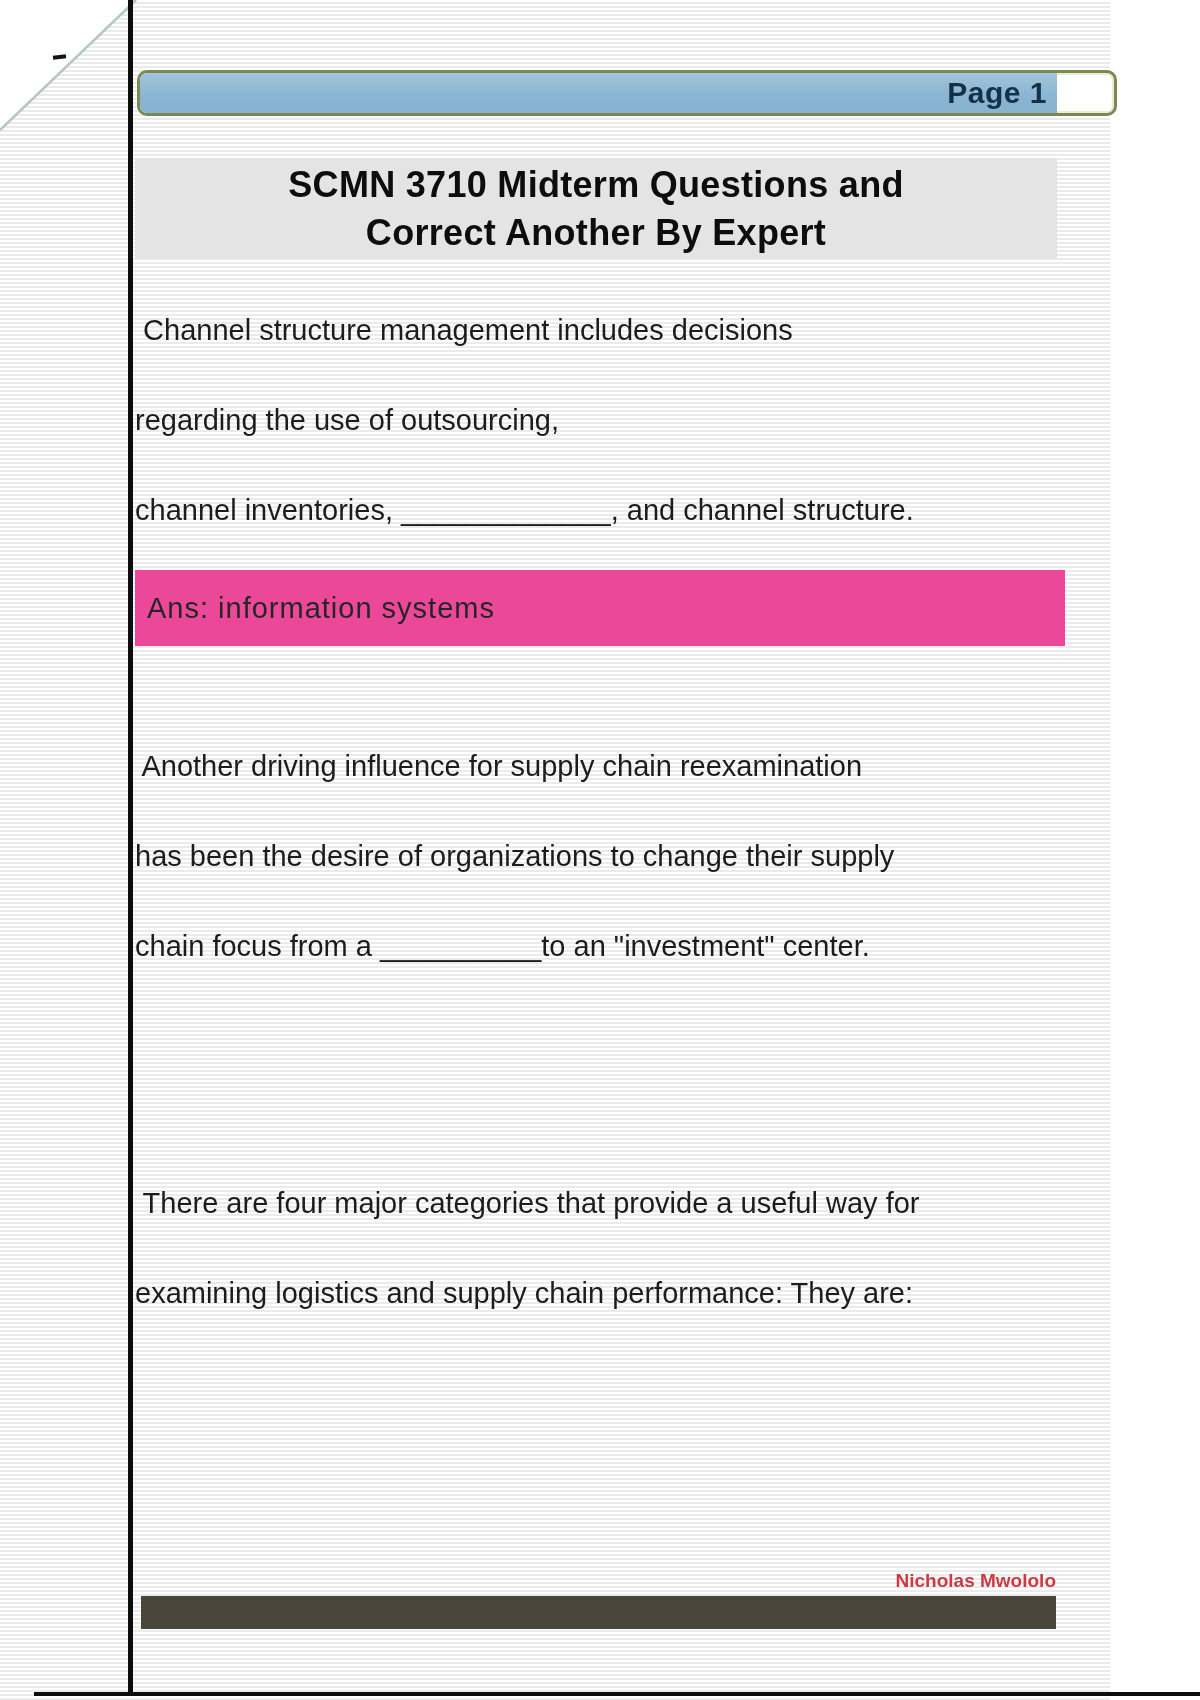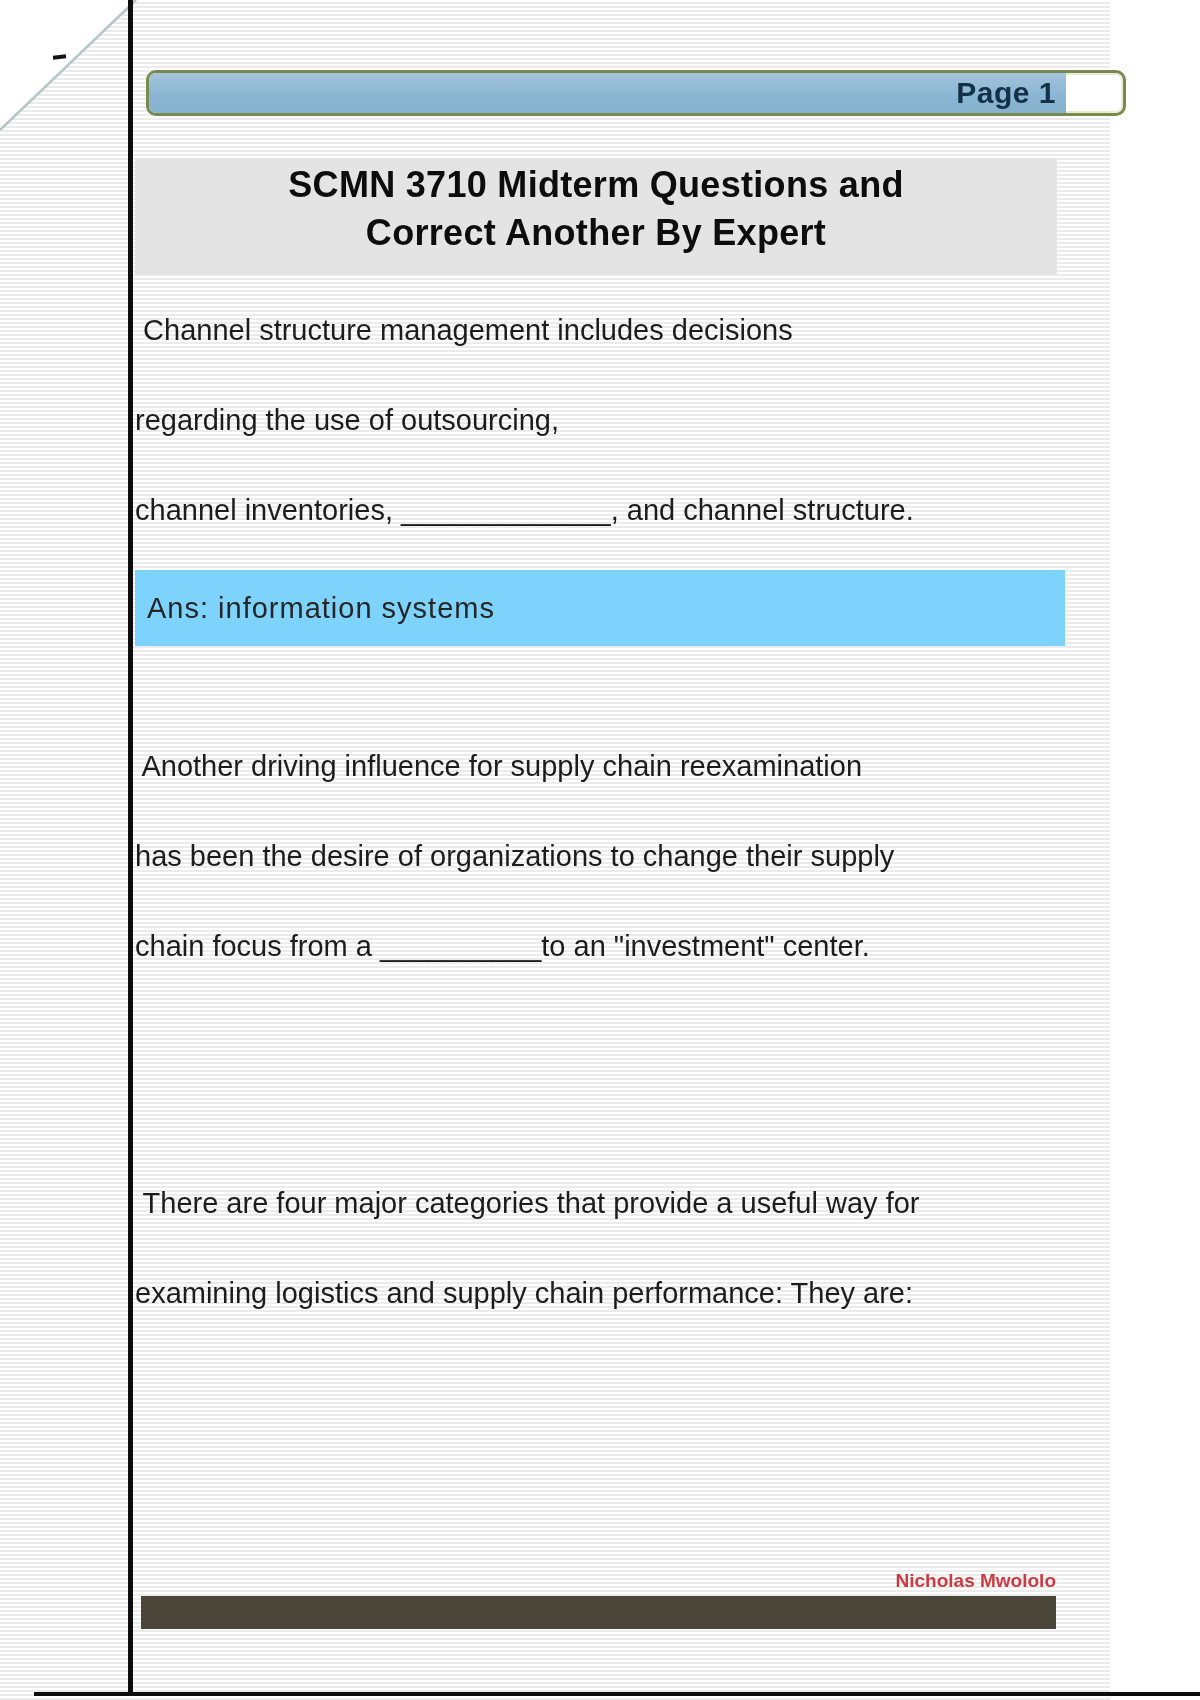"Page 1" .page-box { left: 146px -> 137px }
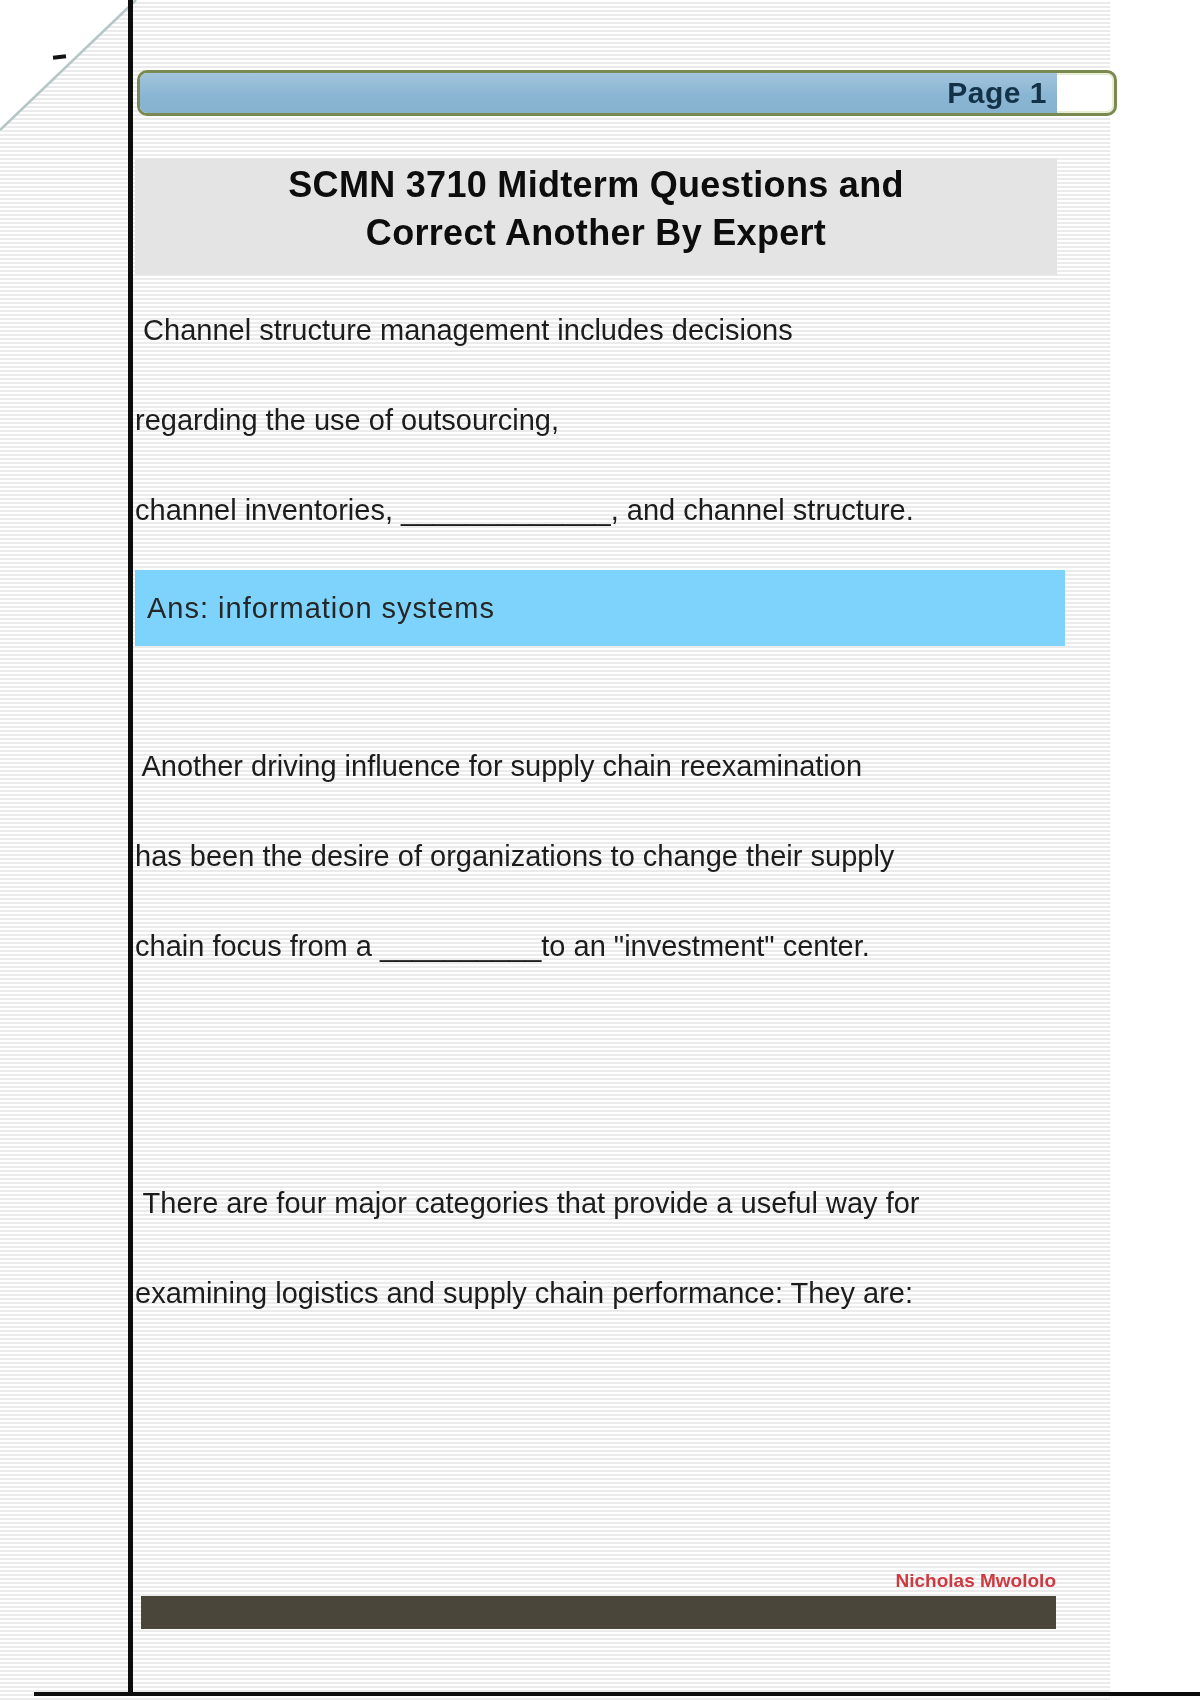"SCMN 3710 Midterm Questions and" .title-box { height: 117px -> 101px }
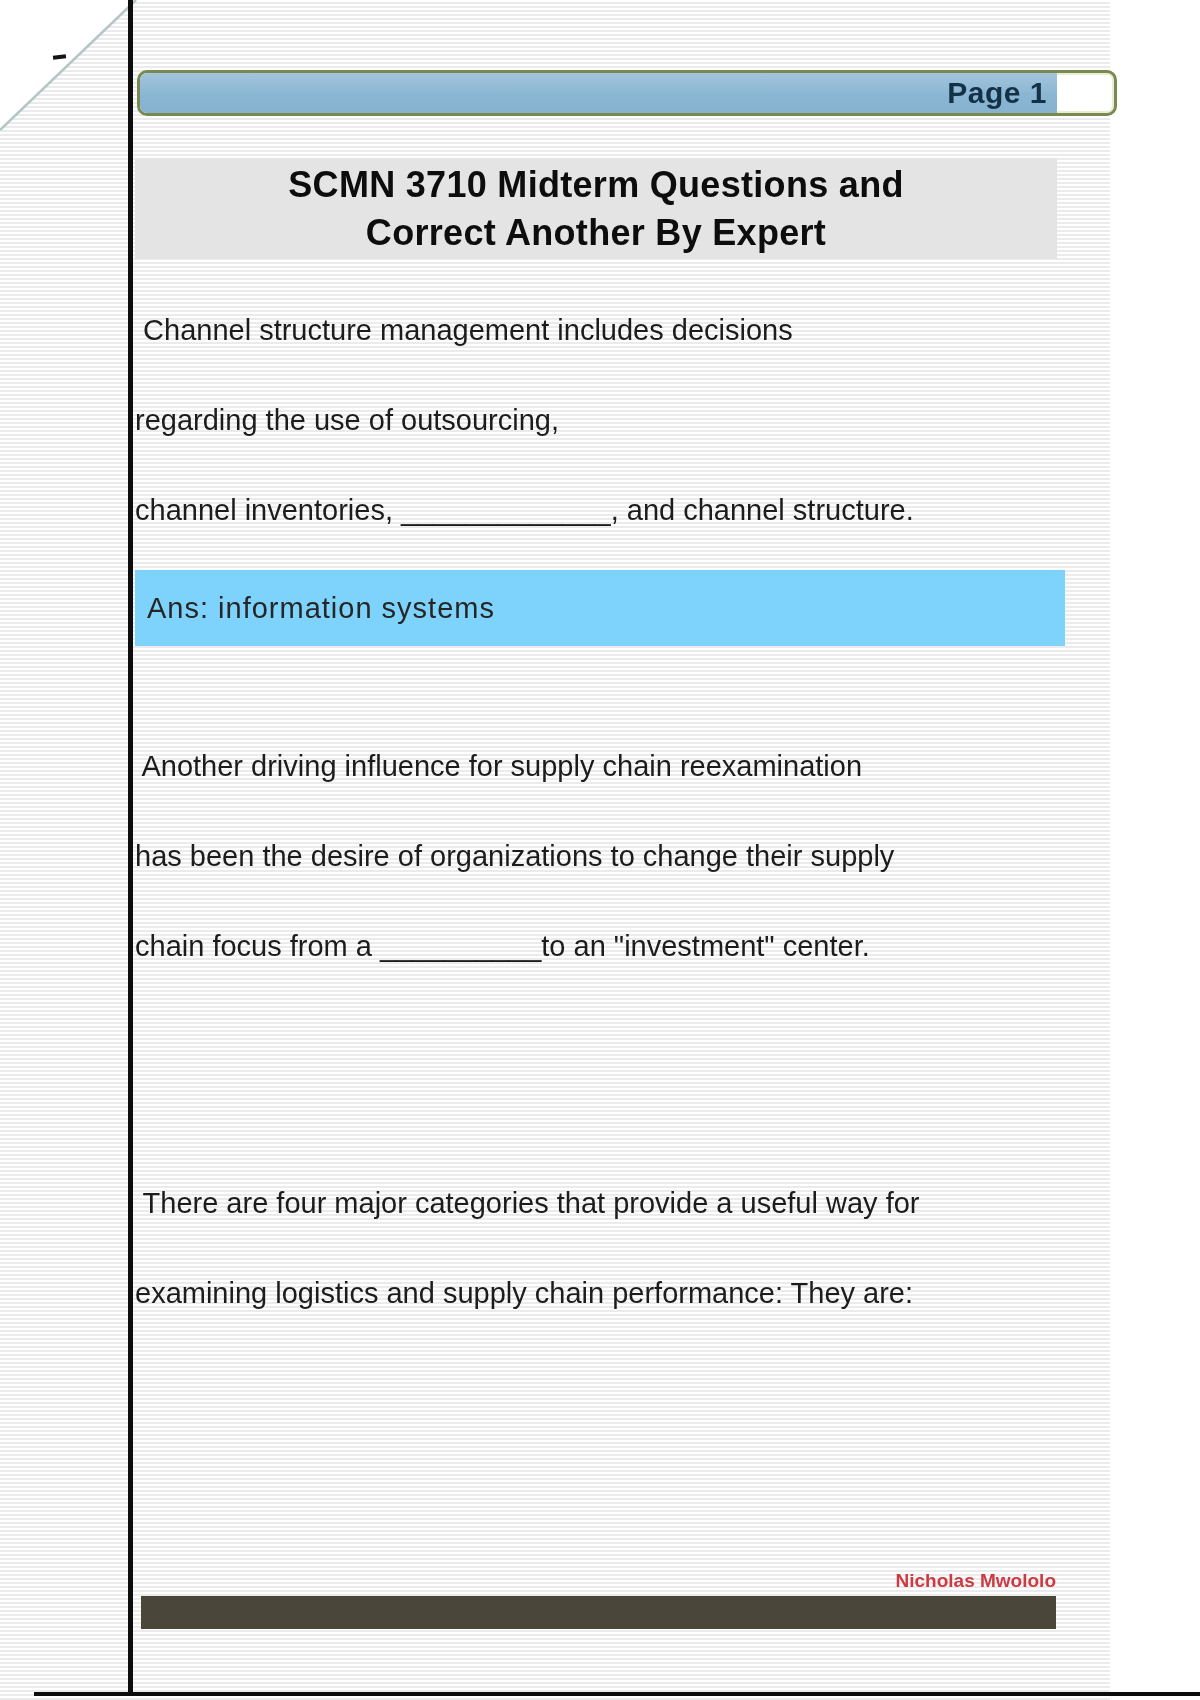"Ans: information systems" .ans-band { background: #7dd3fc -> #ec4899 }
